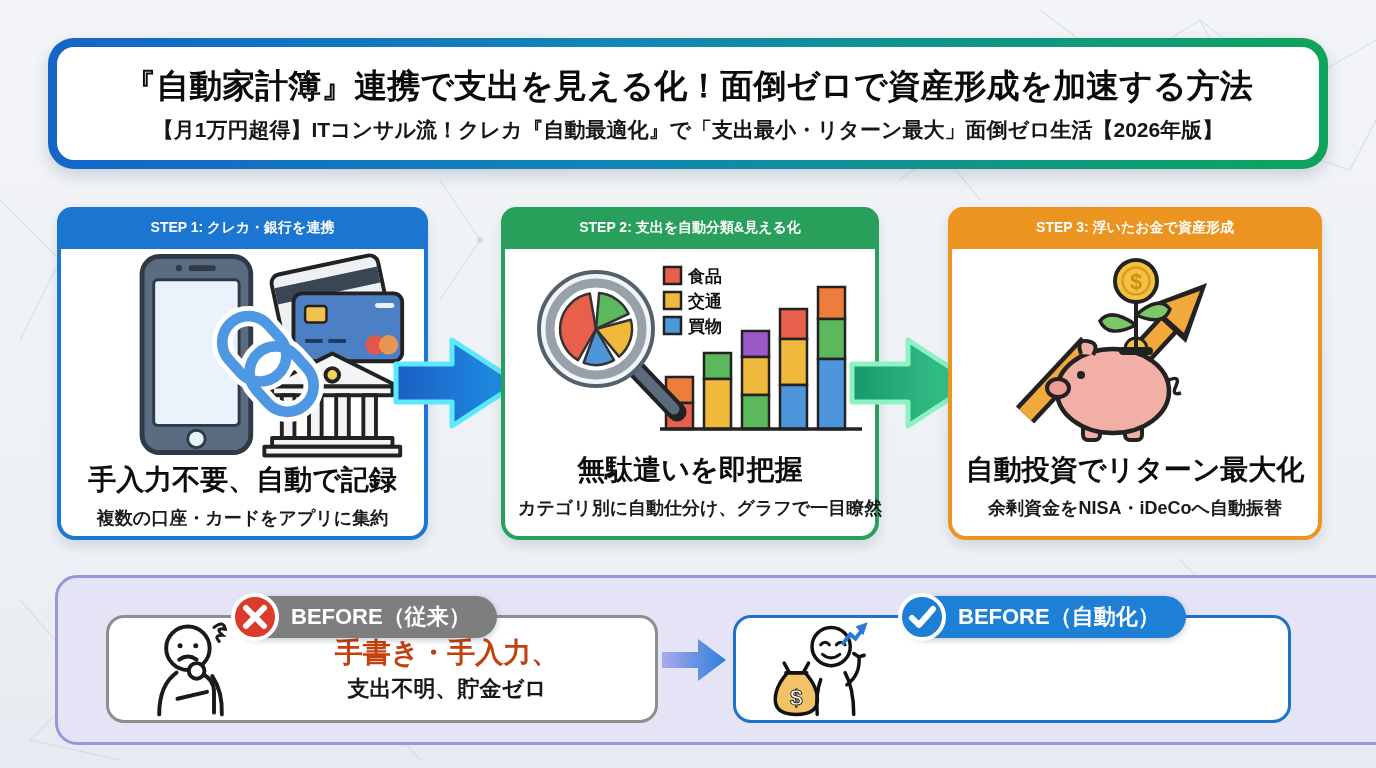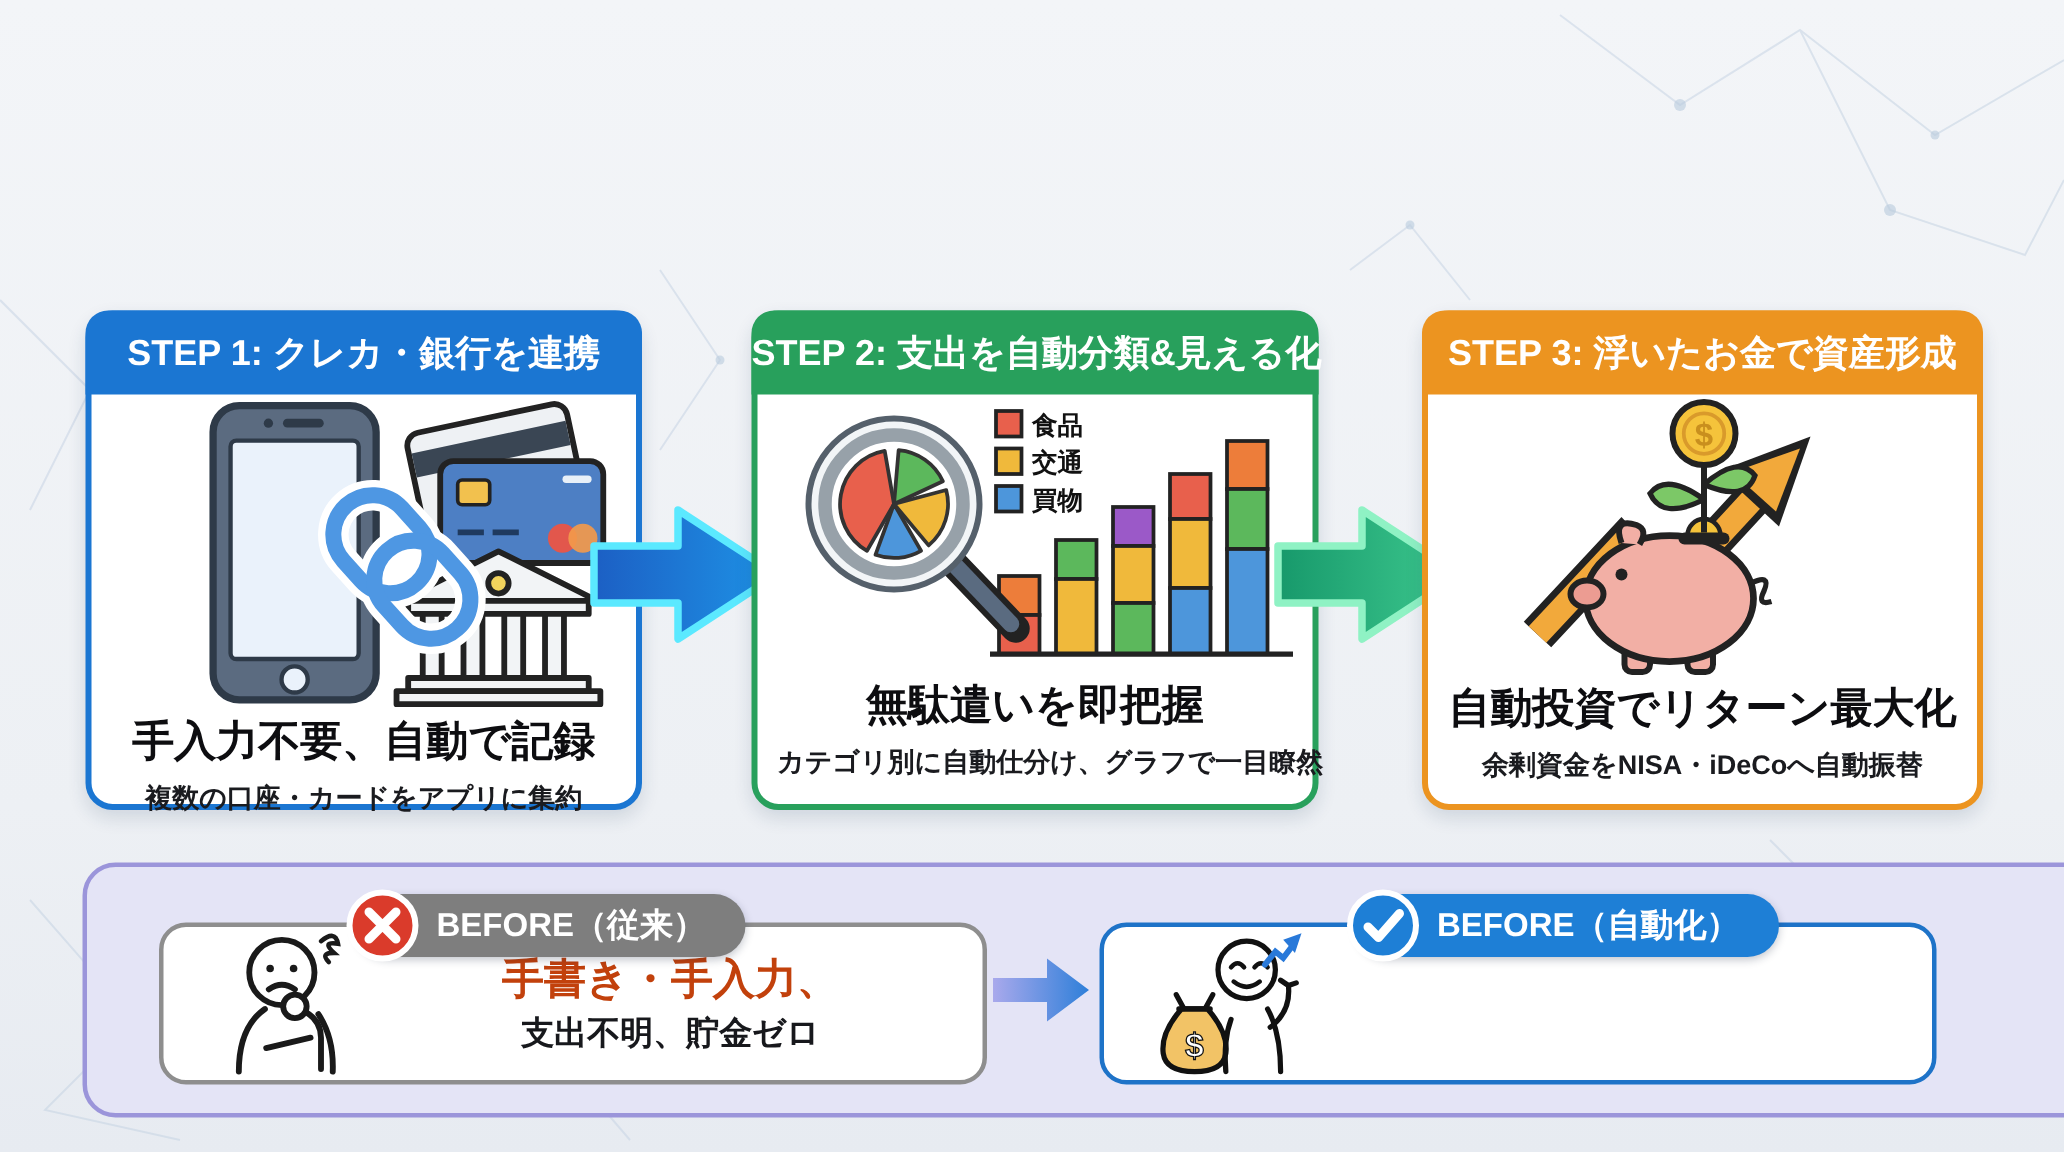"『自動家計簿』連携で支出を見える化！面倒ゼロで資産形成を加速する方法" div.banner { html: none -> <div> <div> <div>『自動家計簿』連携で支出を見える化！面倒ゼロで資産形成を加速する方法</div> <div>【月1万円超得】ITコンサル流！クレカ『自動最適化』で「支出最小・リターン最大」面倒ゼロ生活【2026年版】</div> </div> </div> }
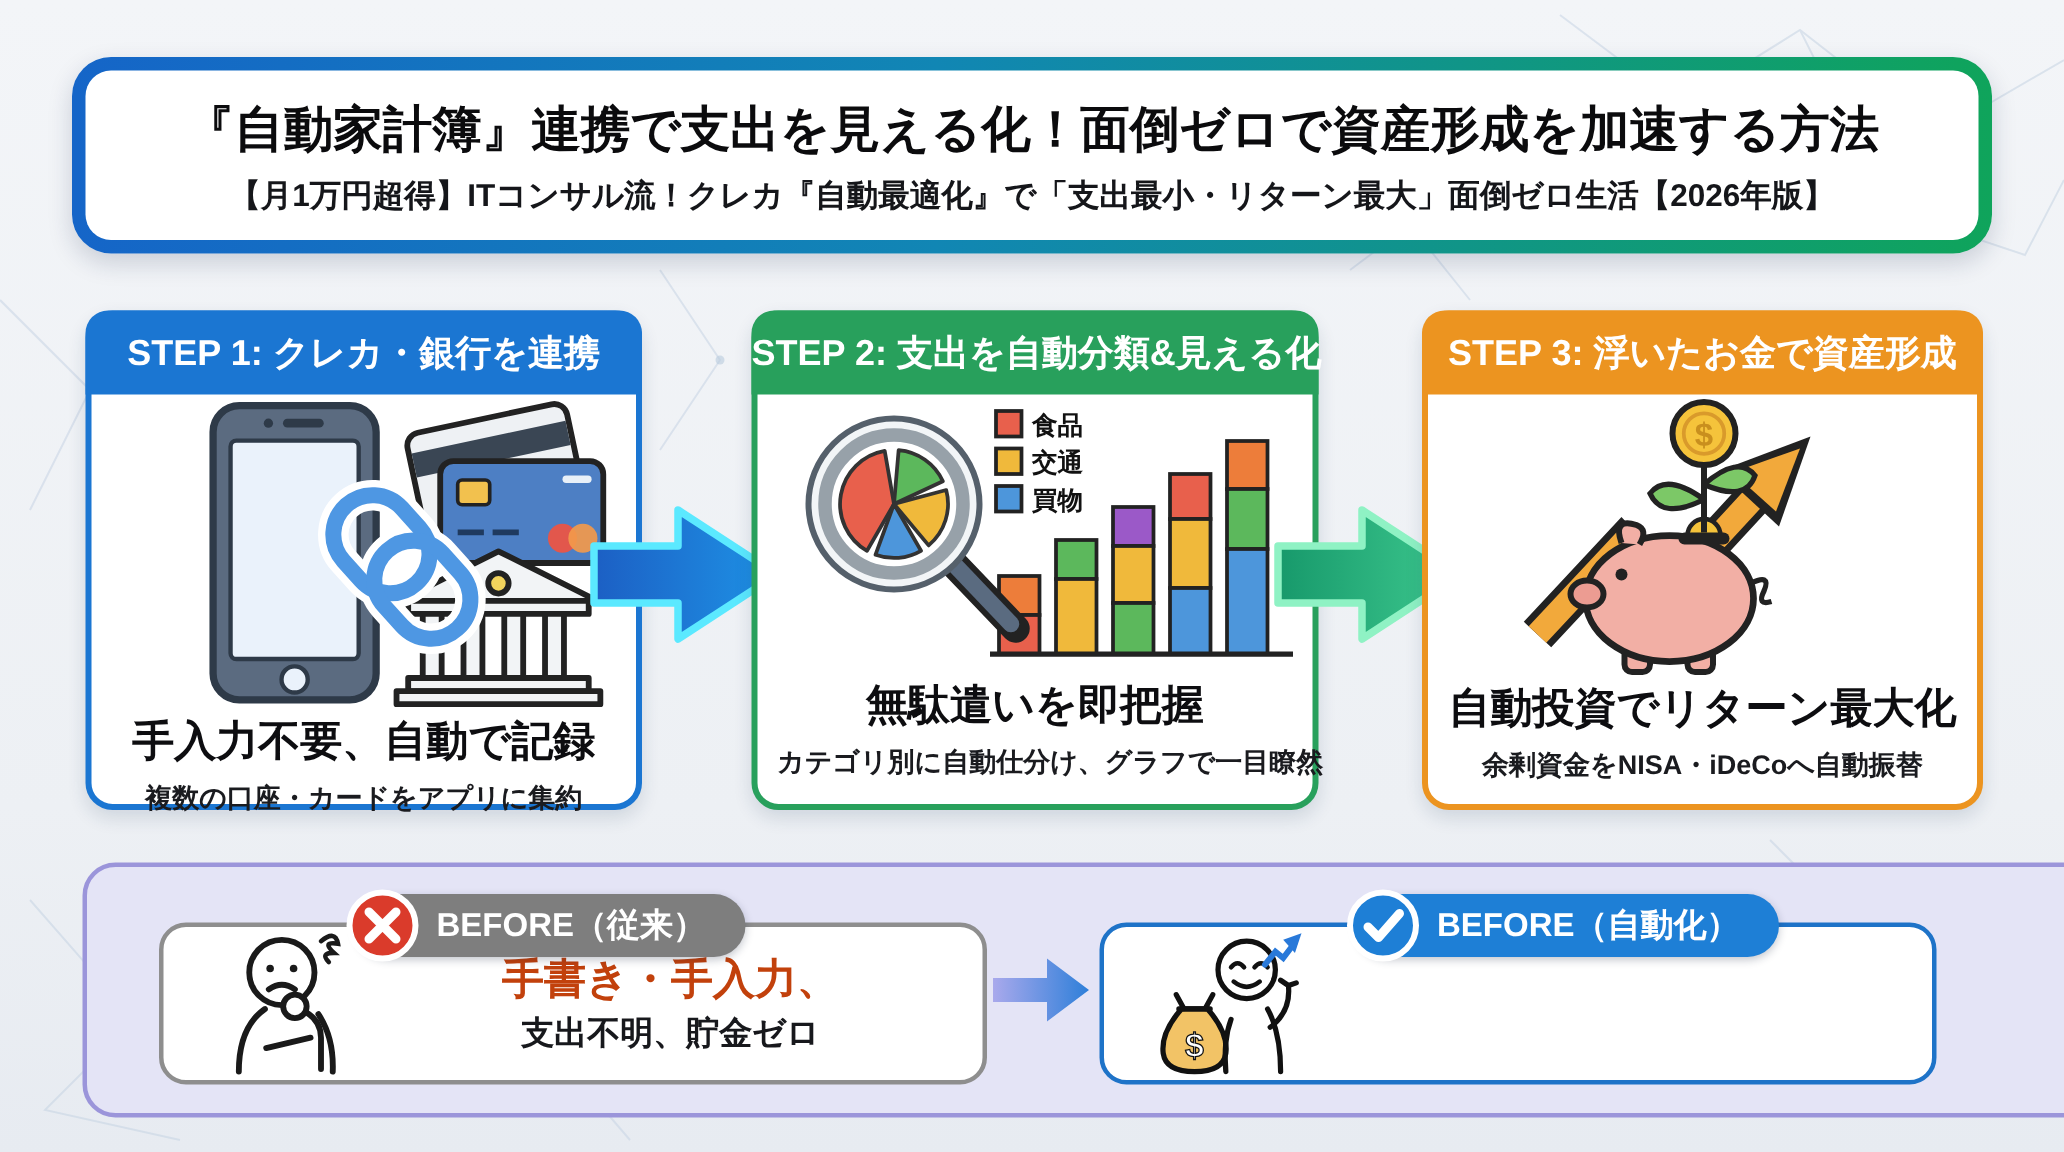"STEP 1: クレカ・銀行を連携" .card-head { font-size: 24px -> 14px }
